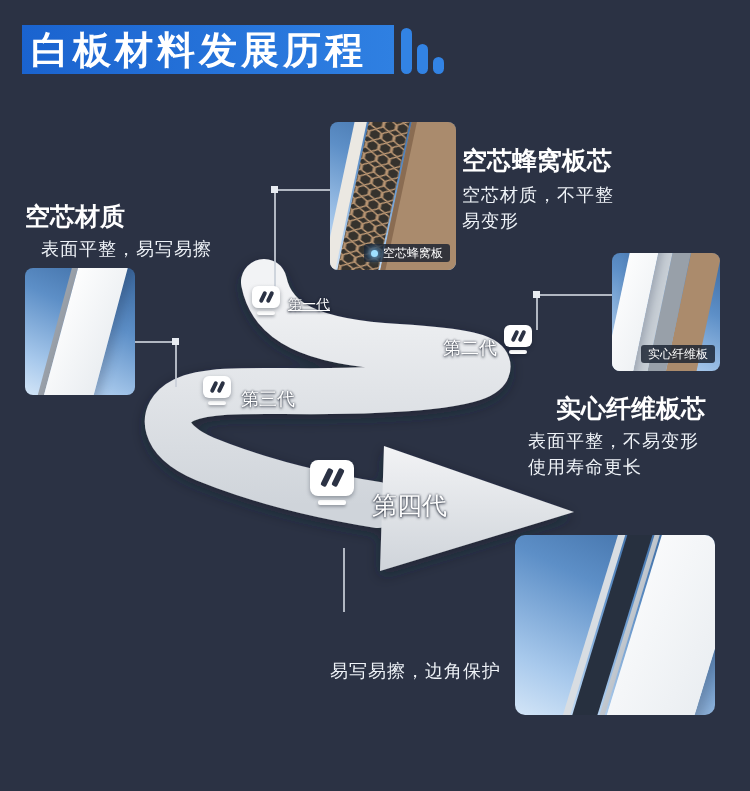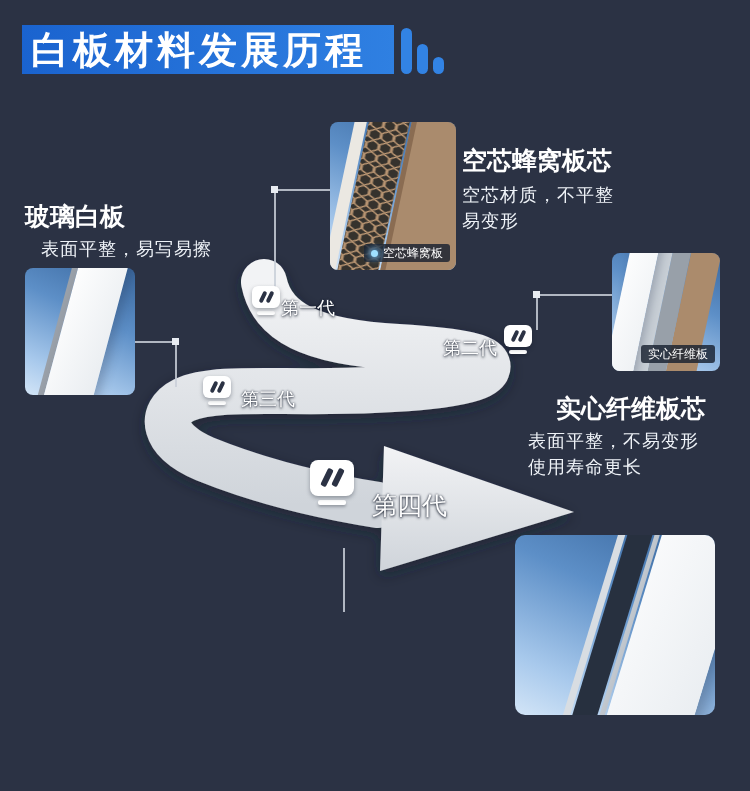"玻璃白板" div.heading { text: 玻璃白板 -> 空芯材质 }
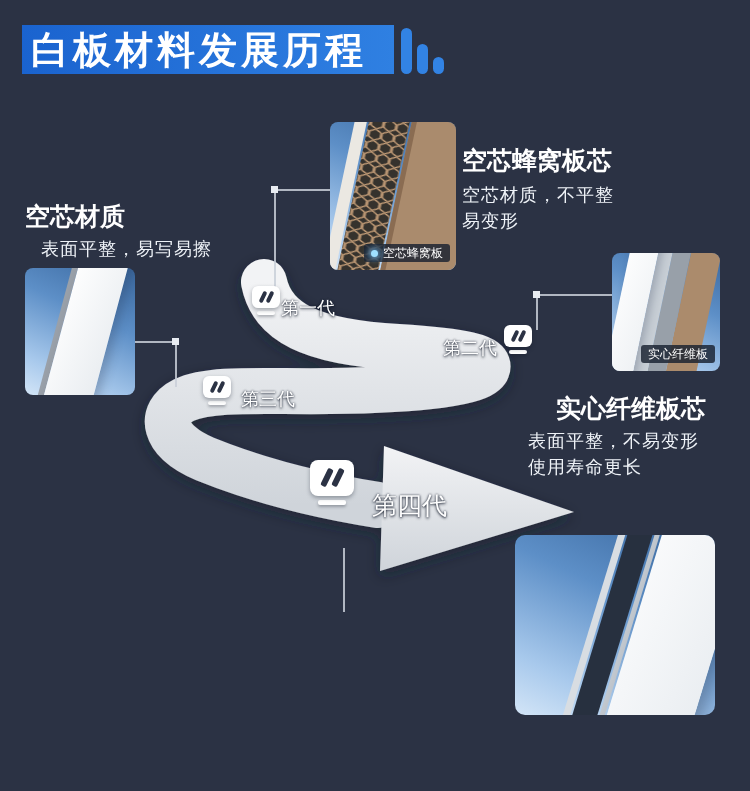"第一代" div.gen-label { font-size: 18px -> 14px; left: 281px -> 288px; text-decoration: none -> underline }
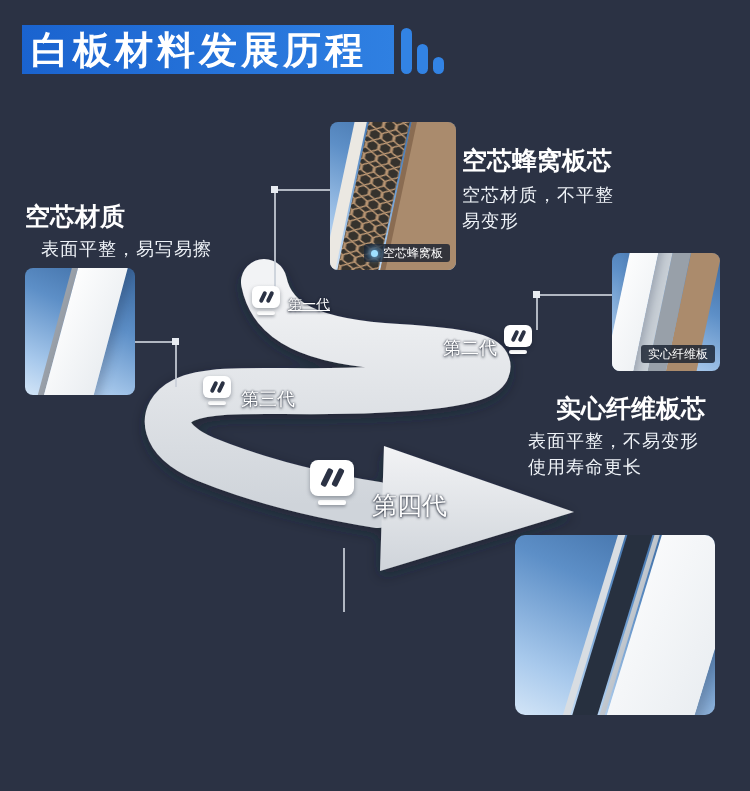"易写易擦，边角保护" div.body-line { html: none -> <div>易写易擦，边角保护</div> }
